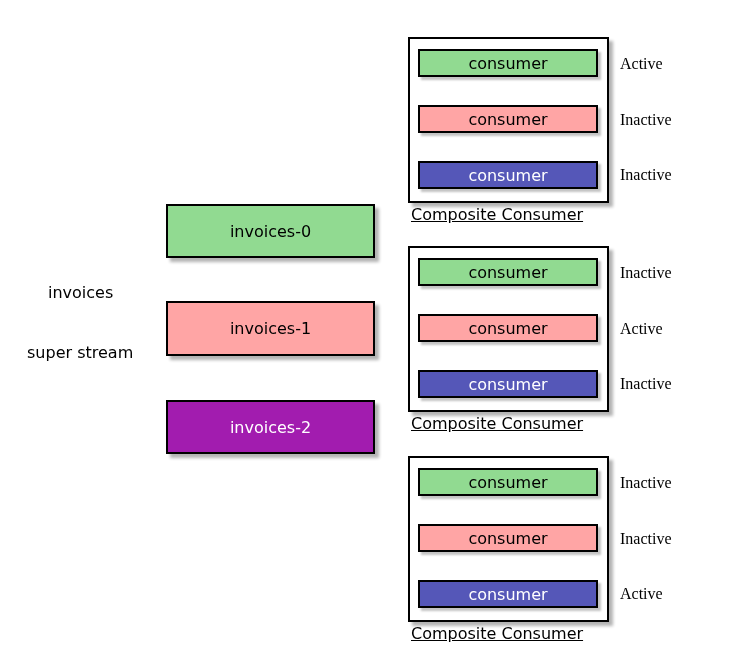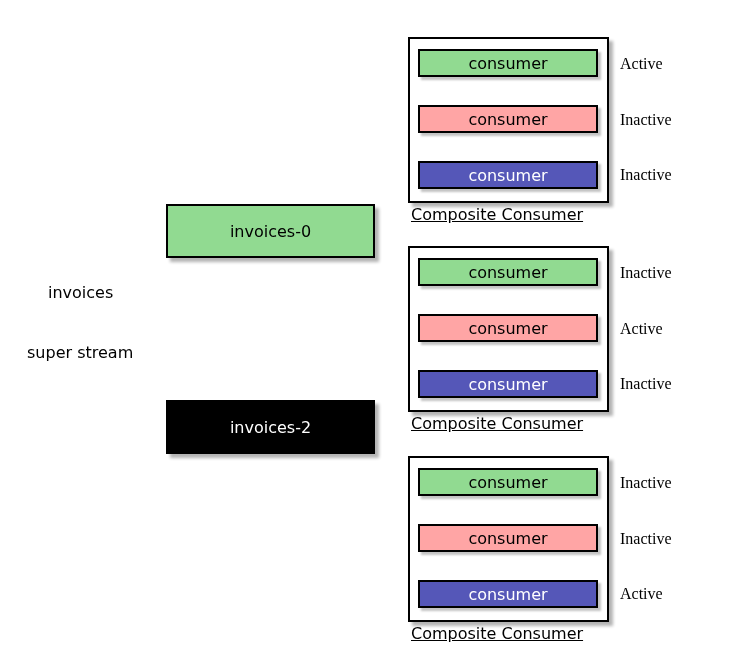"invoices-1" div.partition { html: none -> <div> <span>invoices-1</span> </div> }
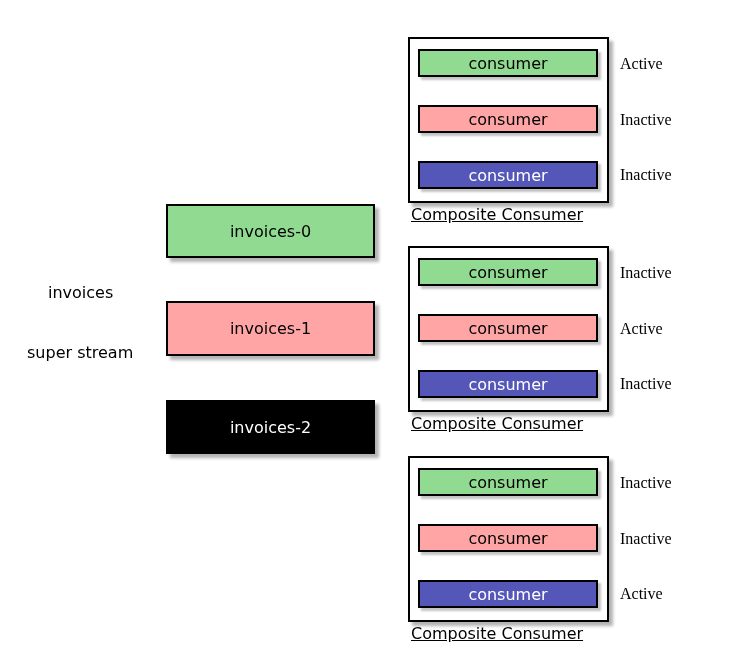"invoices-2" div.partition { background-color: #000000 -> #a21caf }
